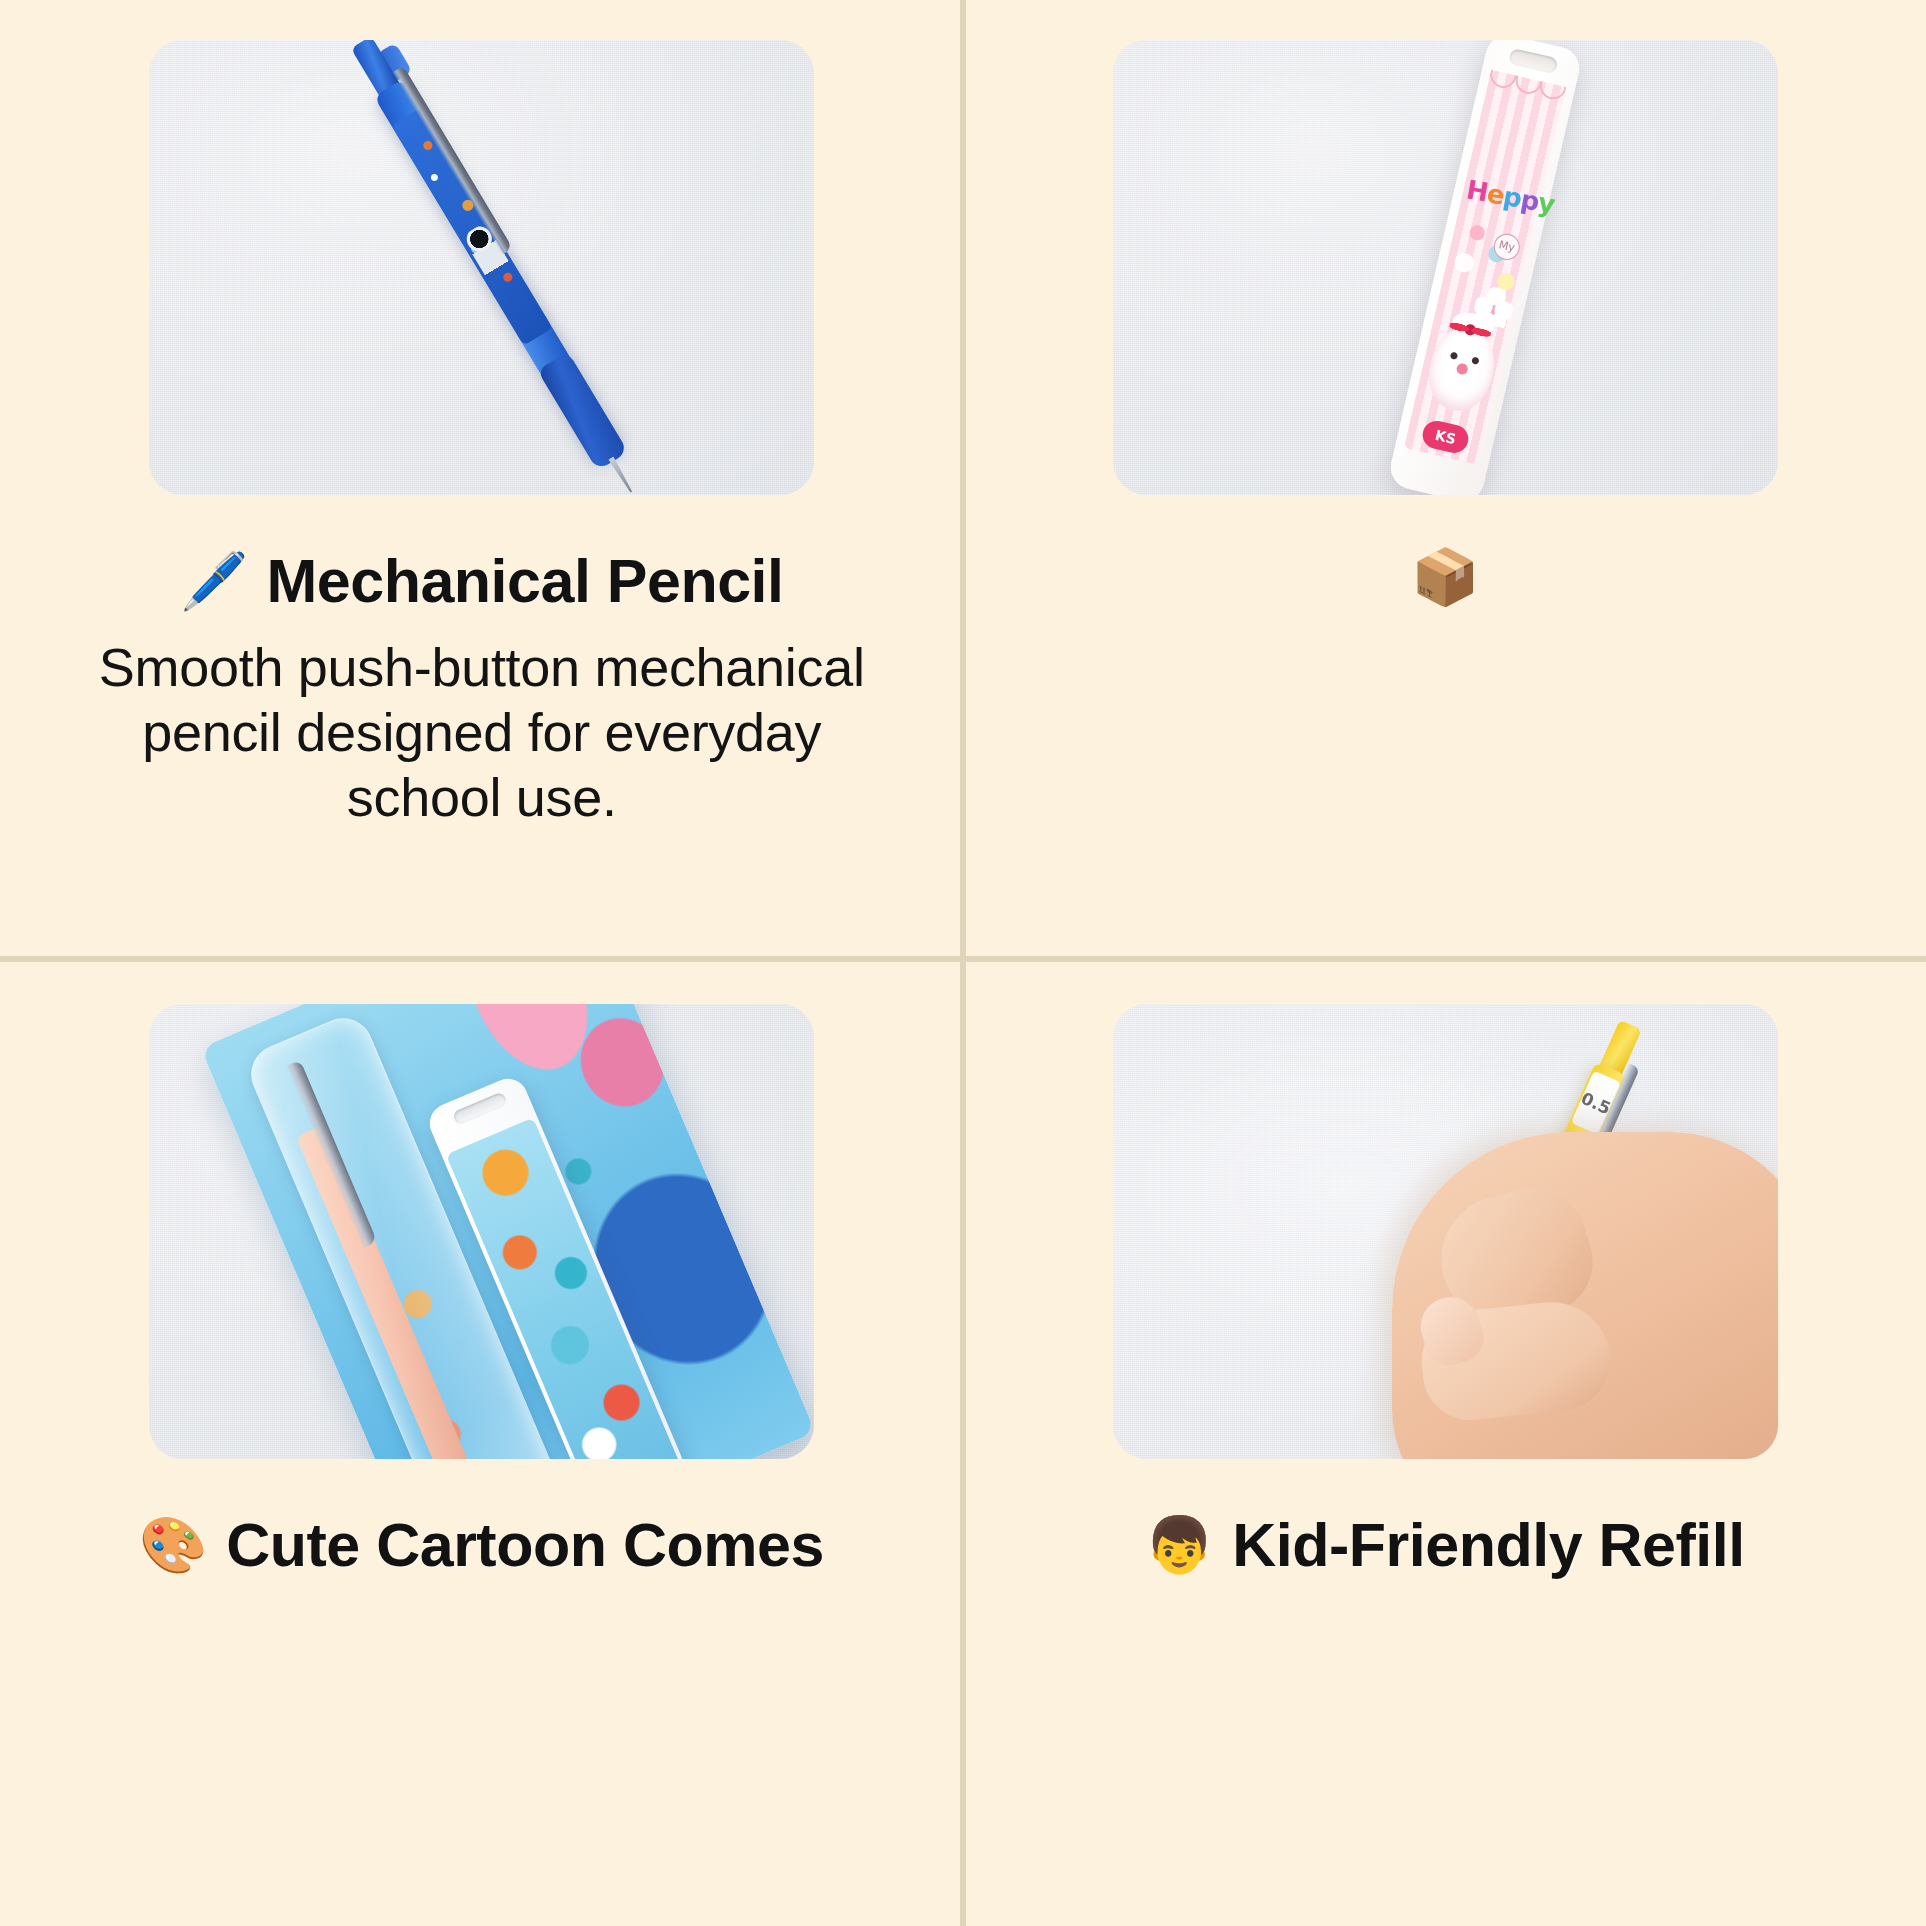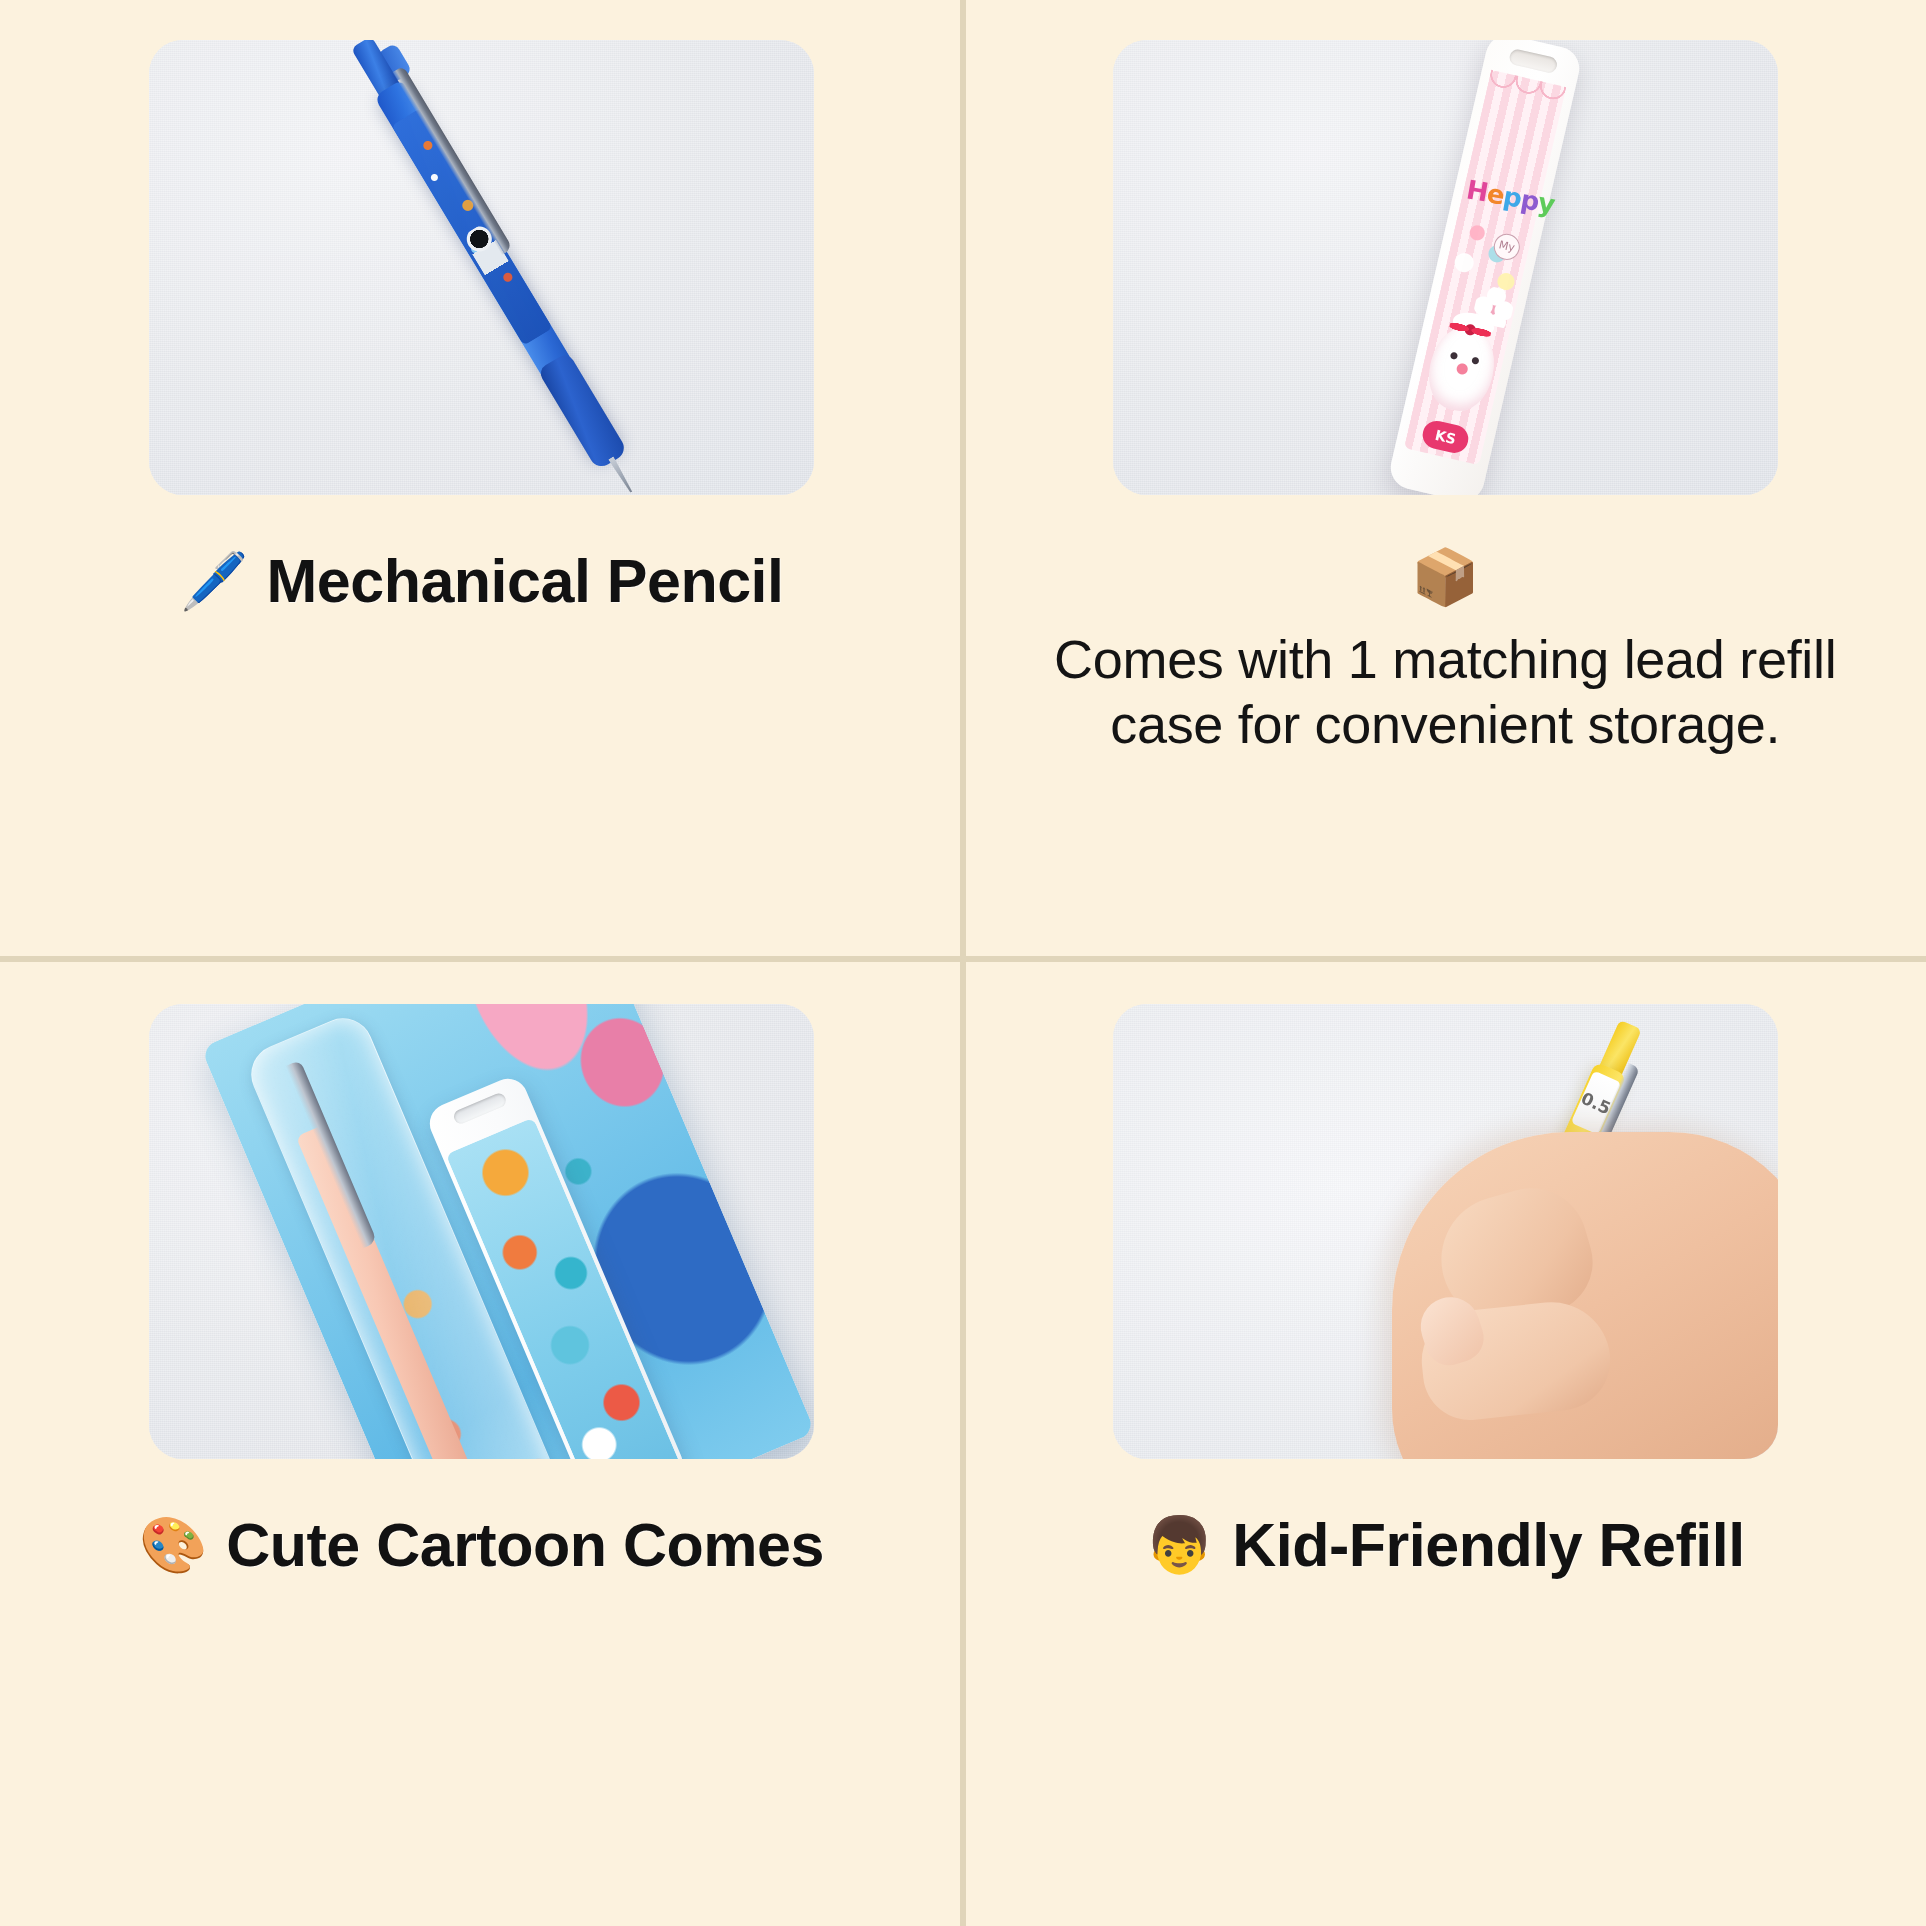"Smooth push-button mechanical pencil" div.body-text { html: none -> <div>Smooth push-button mechanical pencil designed for everyday school use.</div> }
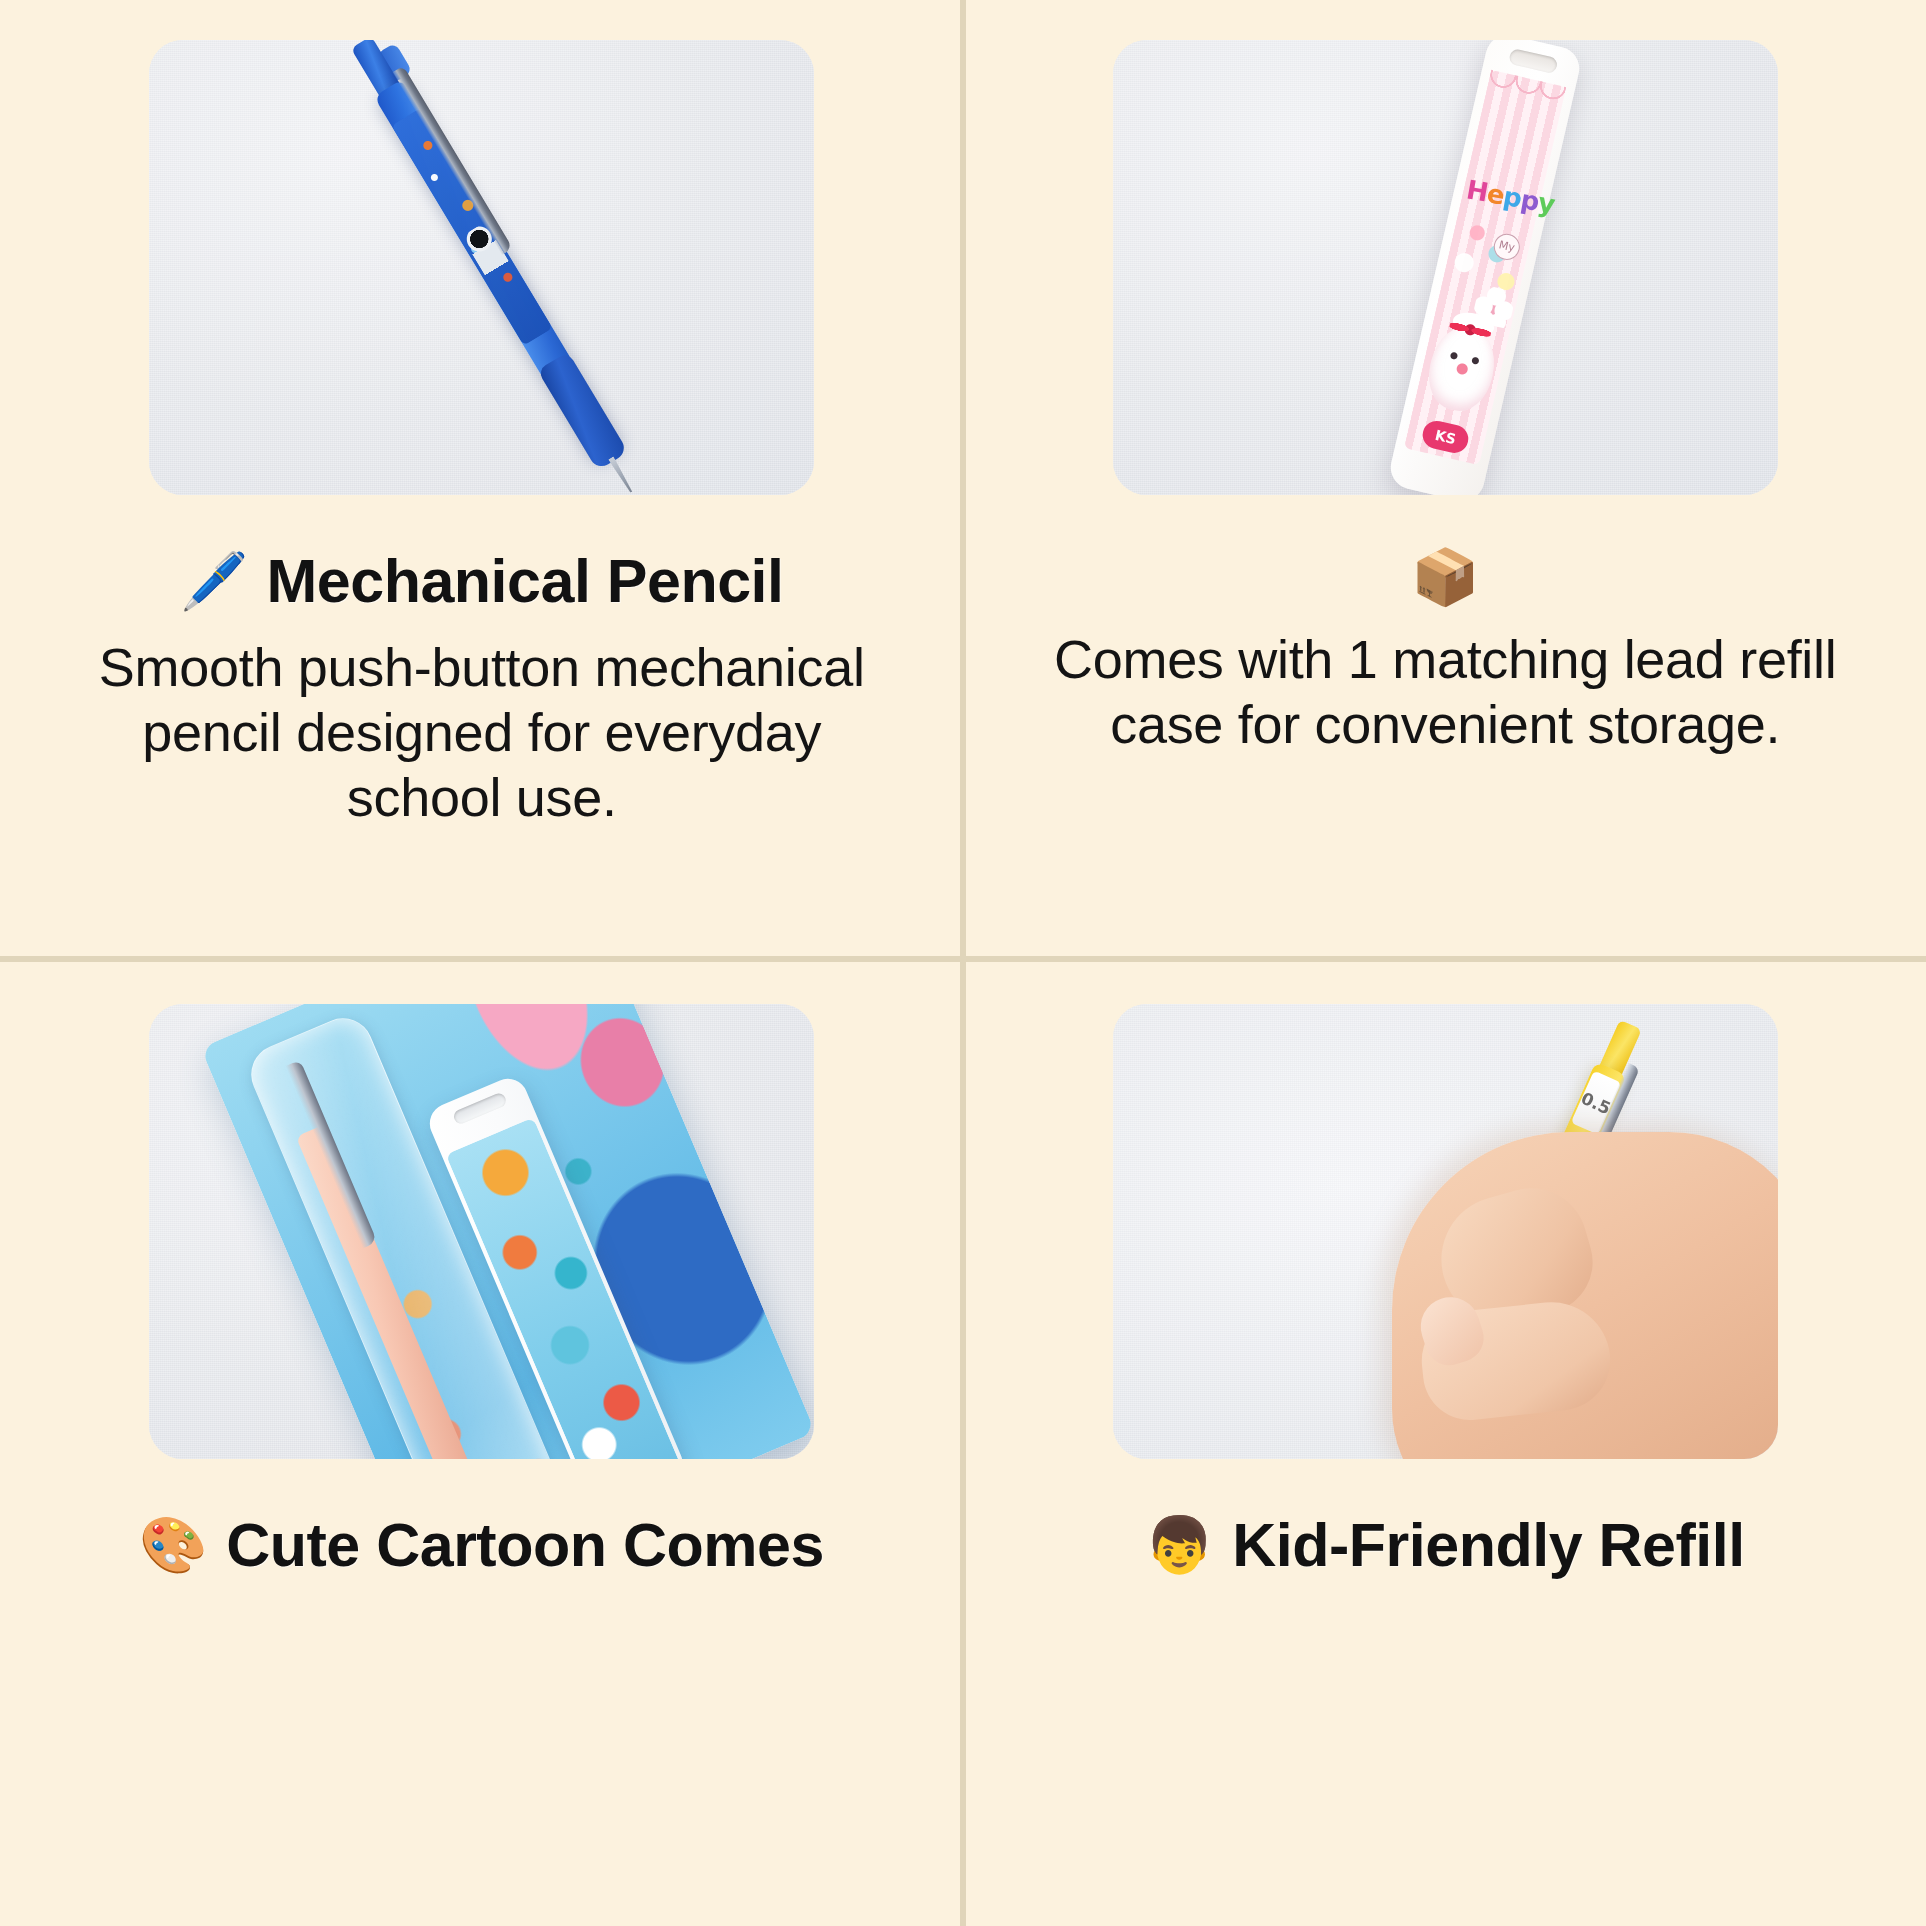"Comes with 1 matching lead" div.body-text { html: <div>Comes with 1 matching lead refill case for convenient storage.</div> -> none }
